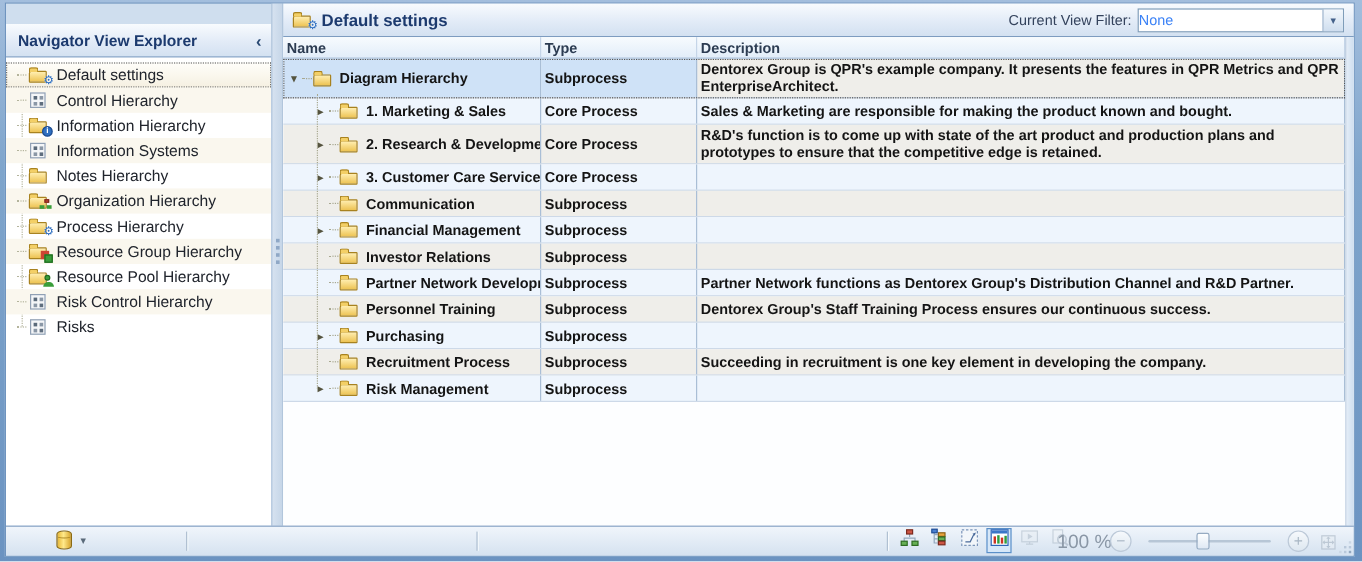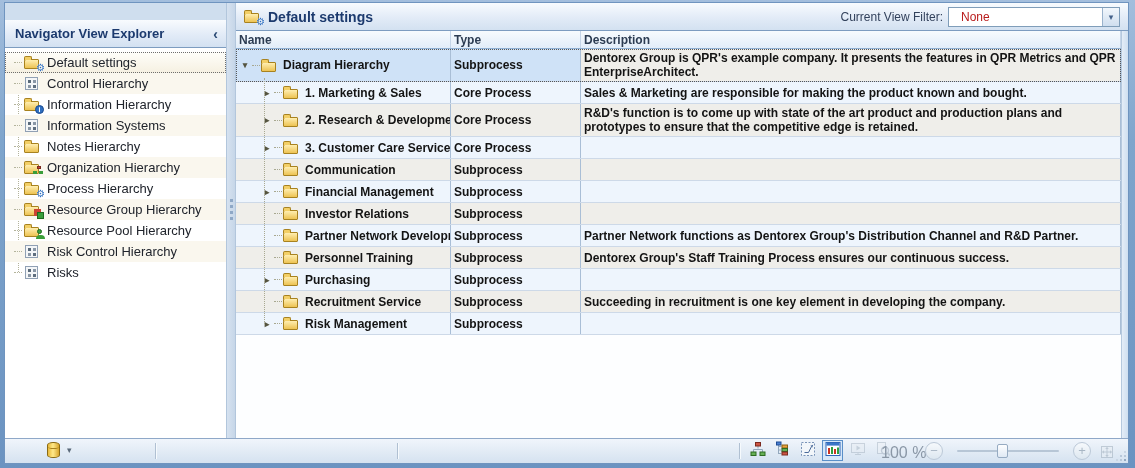"None" .dd-value { color: #b91c1c -> #3b82f6; padding-left: 12px -> 0 }
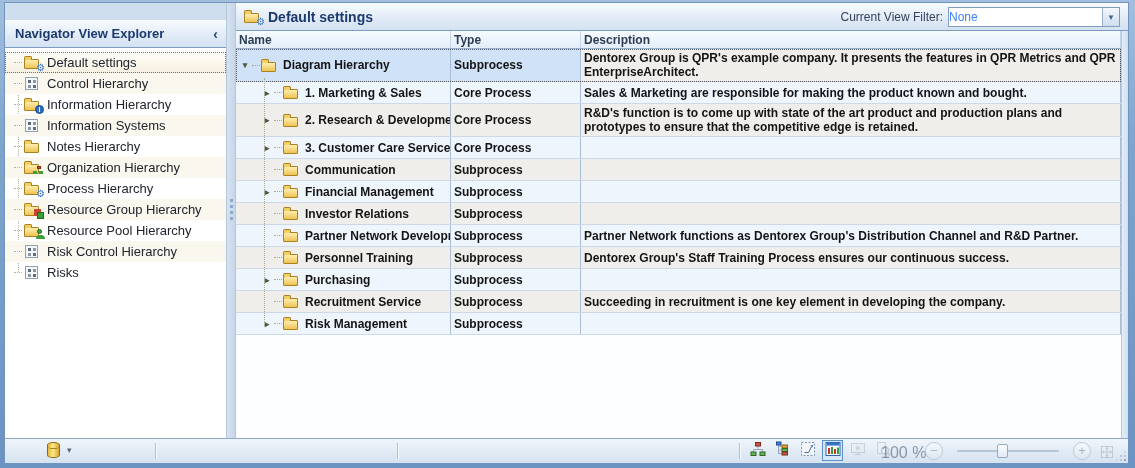"Recruitment Service" span.nm { text: Service -> Process }
